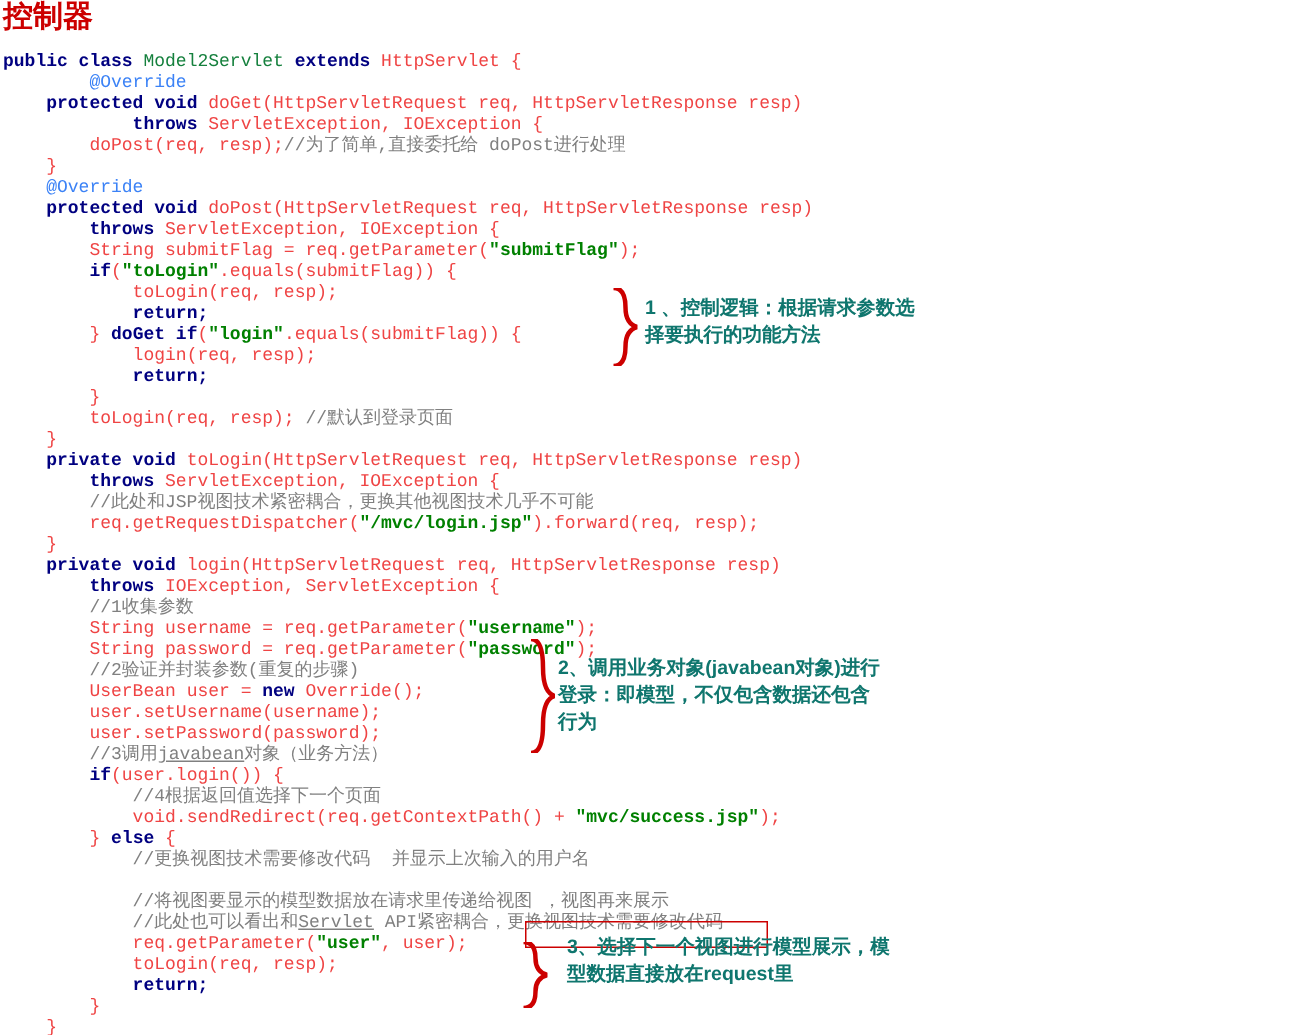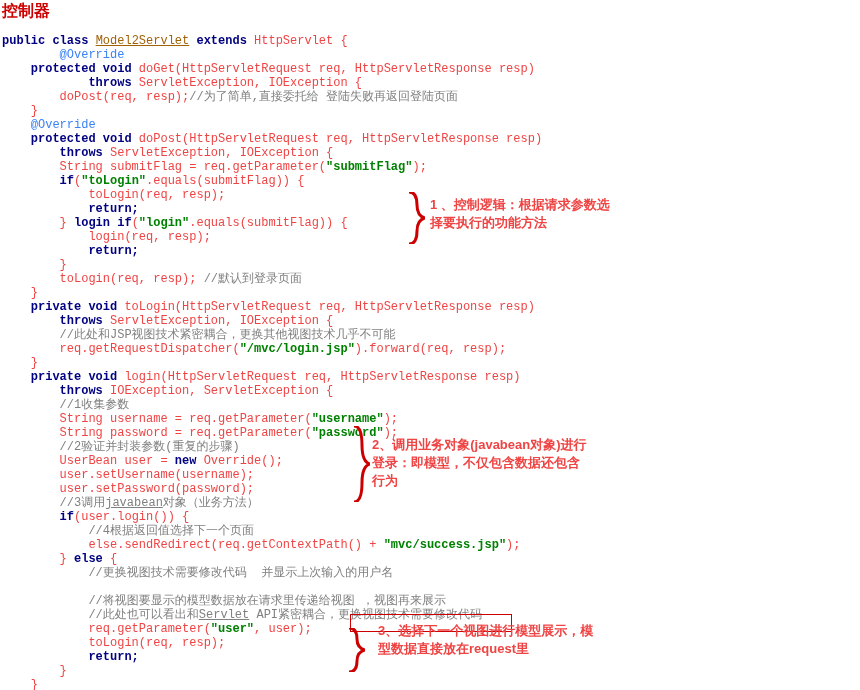"控制器" .title { font-size: 16px -> 20px }
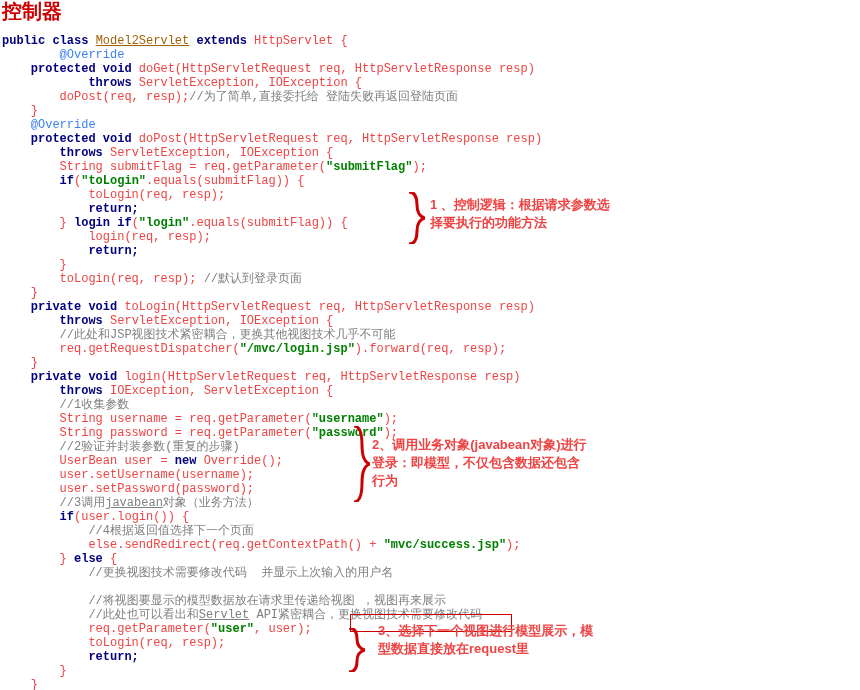"Model2Servlet" .cls { color: #a16207 -> #15803d; text-decoration: underline -> none }
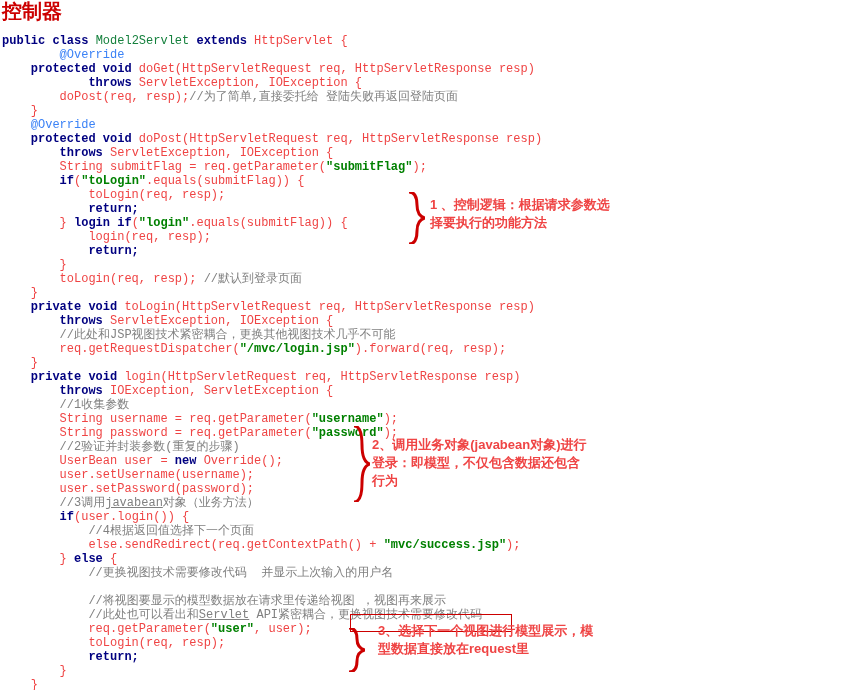"//为了简单,直接委托给 登陆失败再返回登陆页面" span.cmt { text: 登陆失败再返回登陆页面 -> doPost进行处理 }
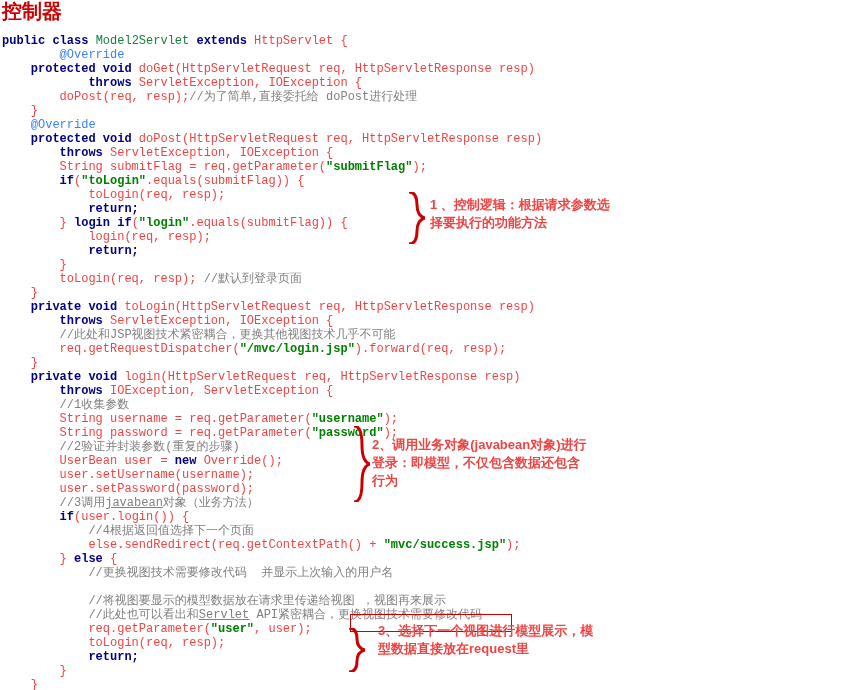"1 、控制逻辑：根据请求参数选择要执行的功能方法" .annotation { color: #ef4444 -> #0f766e }
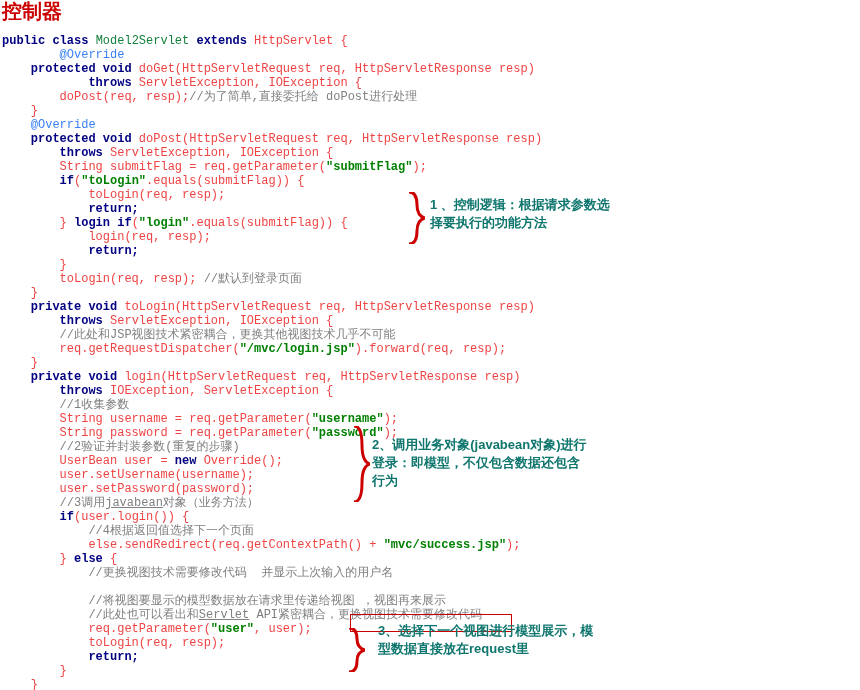"login if" span.kw { text: login -> doGet }
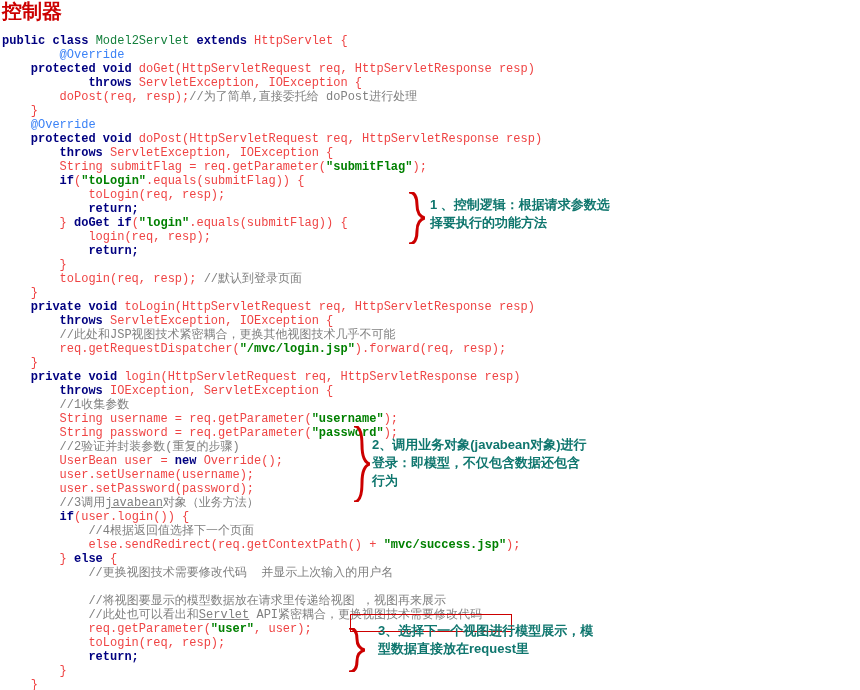"else.sendRedirect(req.getContextPath() +" span.pln { text: else.sendRedirect -> void.sendRedirect }
